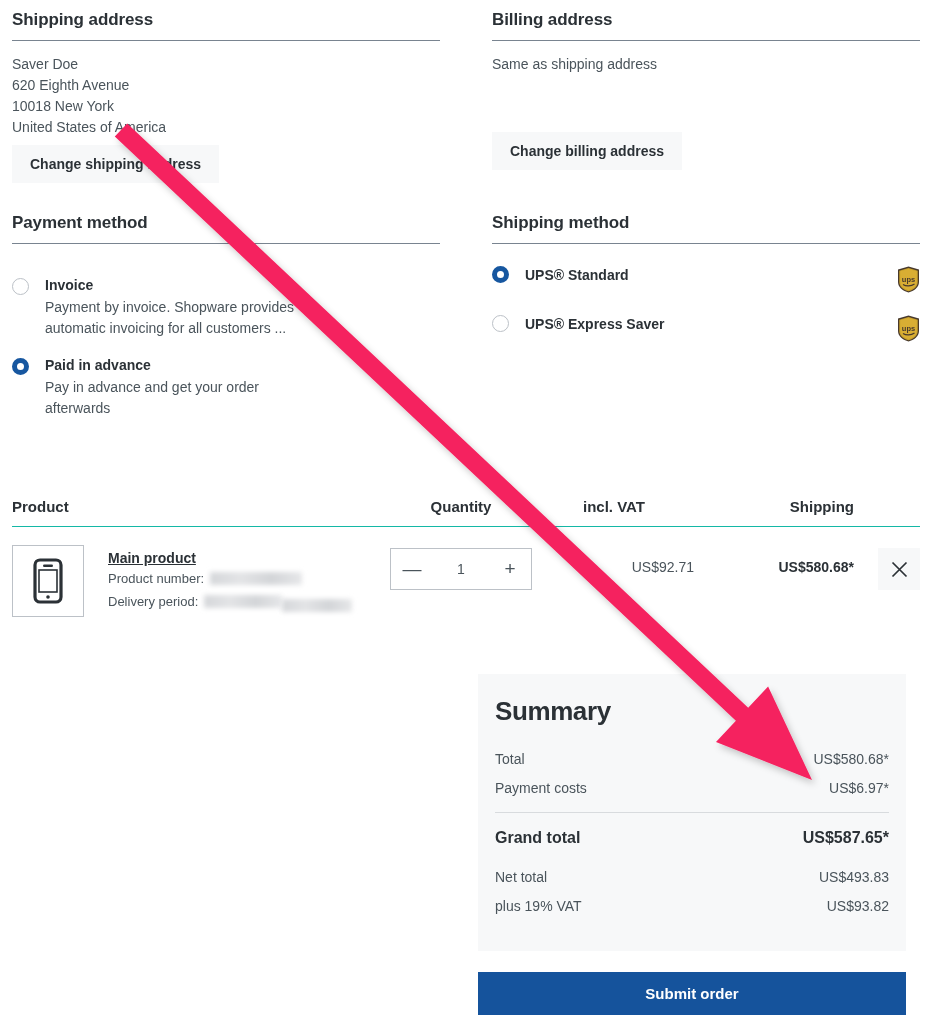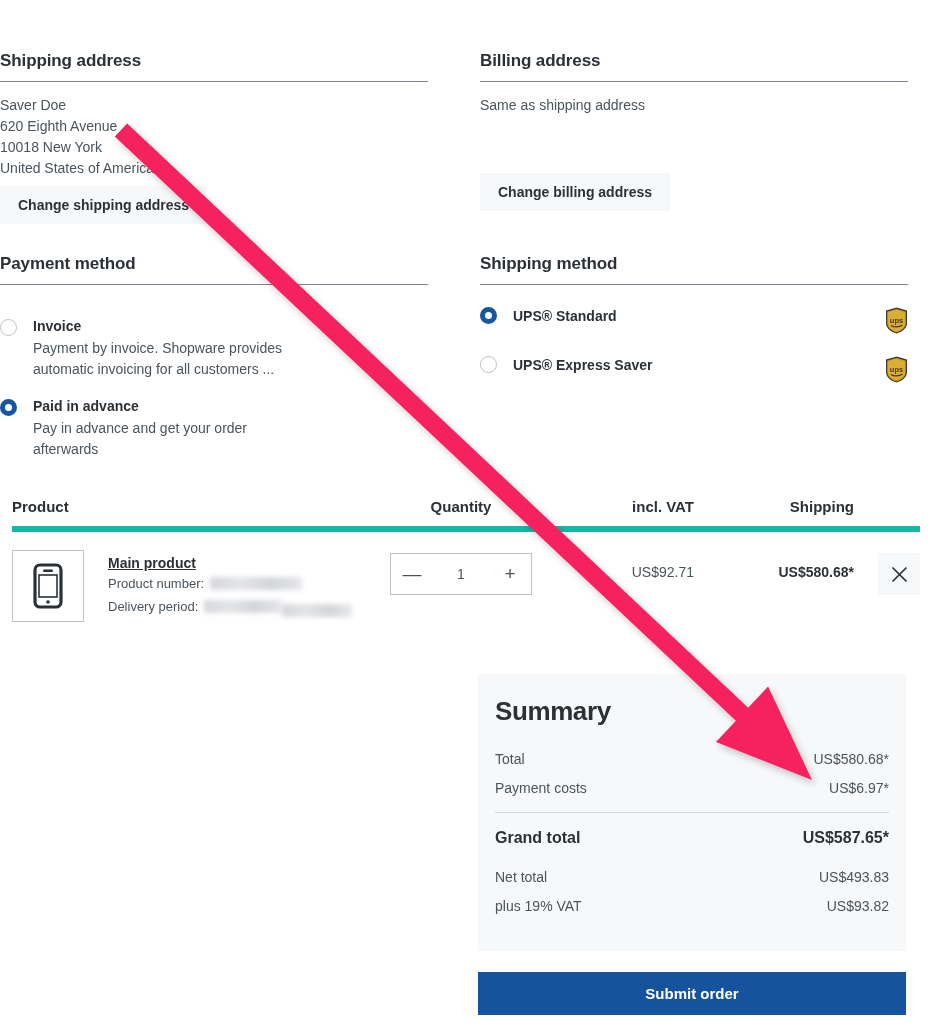"Shipping address" .cols { left: 0 -> 12px; margin-top: 41px -> none }
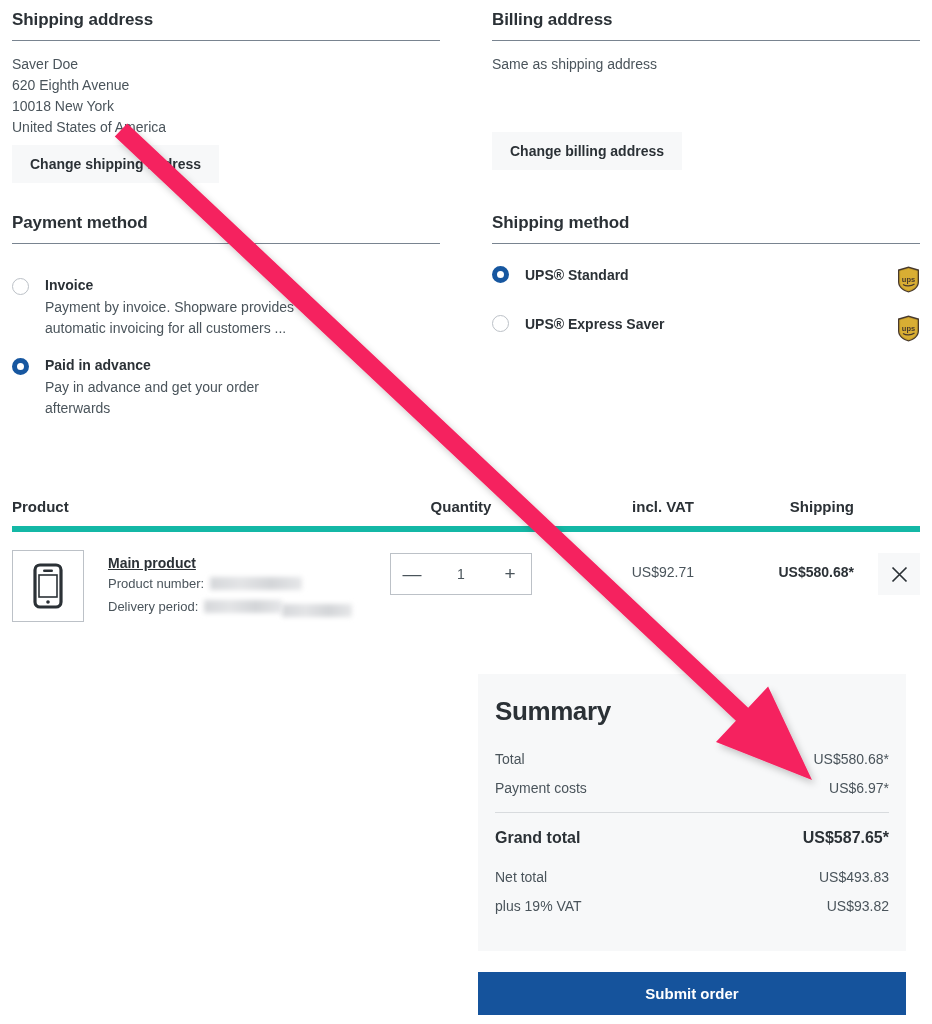"Product" .thead { border-bottom: 6px solid #14b8a6 -> 1px solid #14b8a6 }
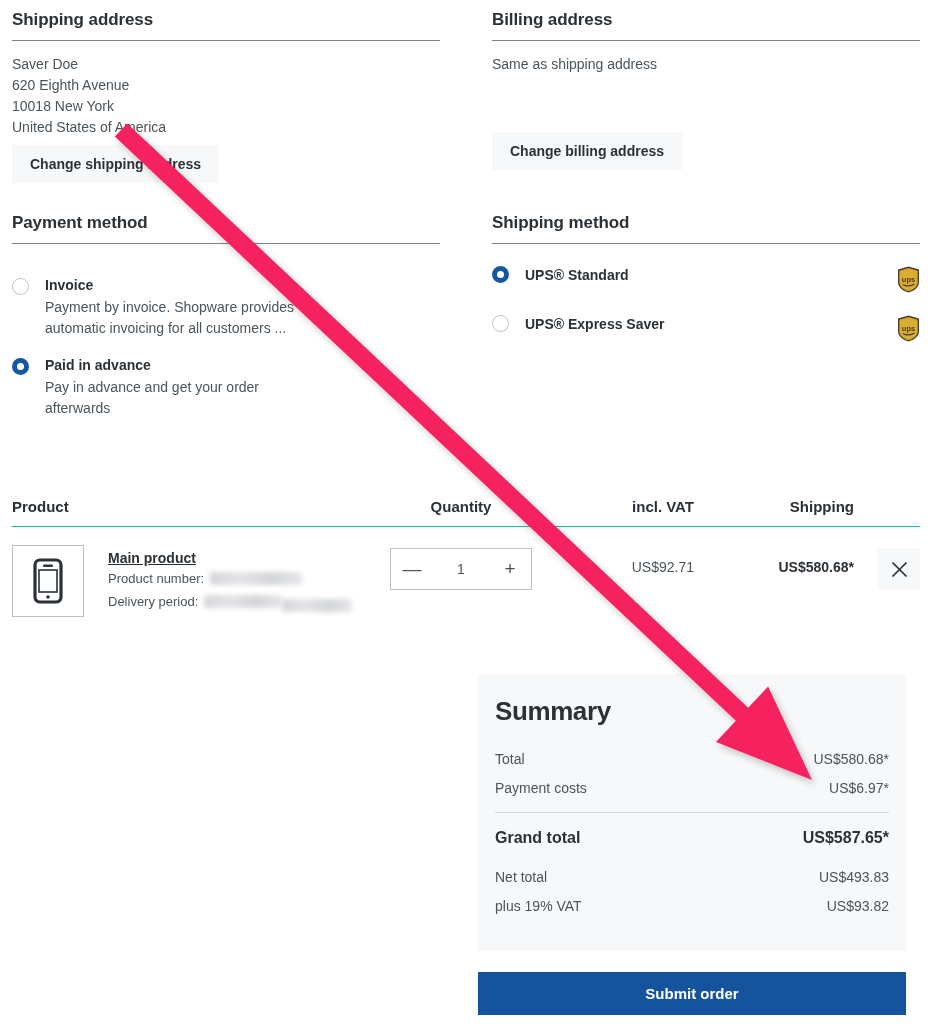"incl. VAT" .th-vat { text-align: right -> center }
